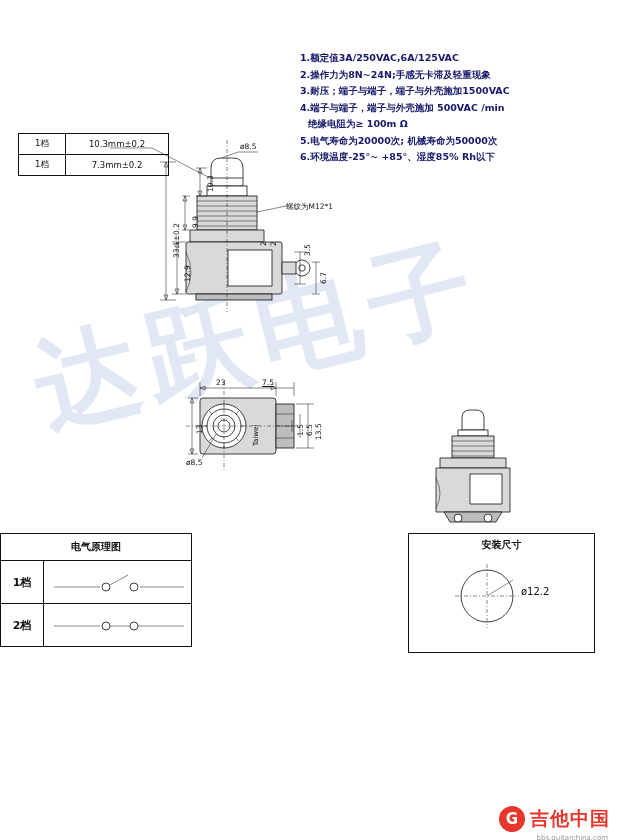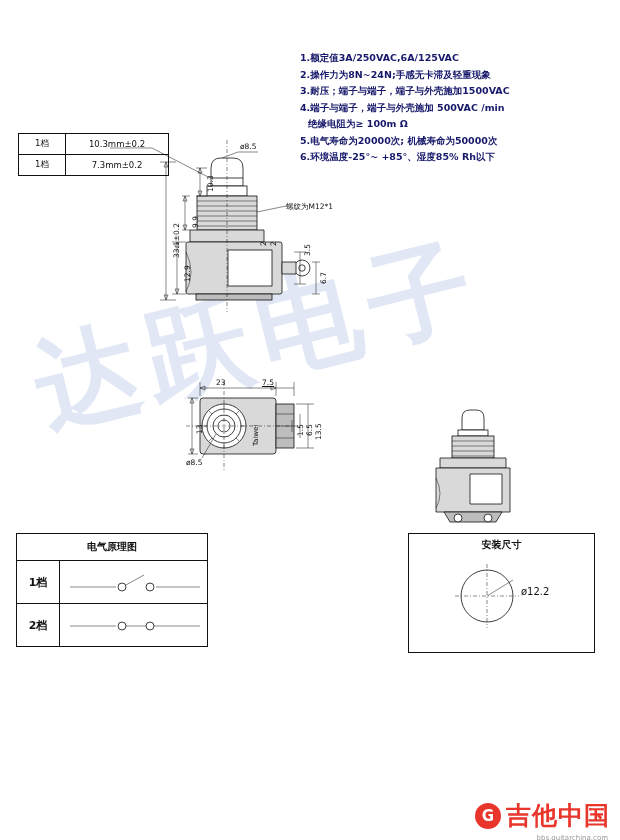"电气原理图" .sch { left: 16px -> 0 }
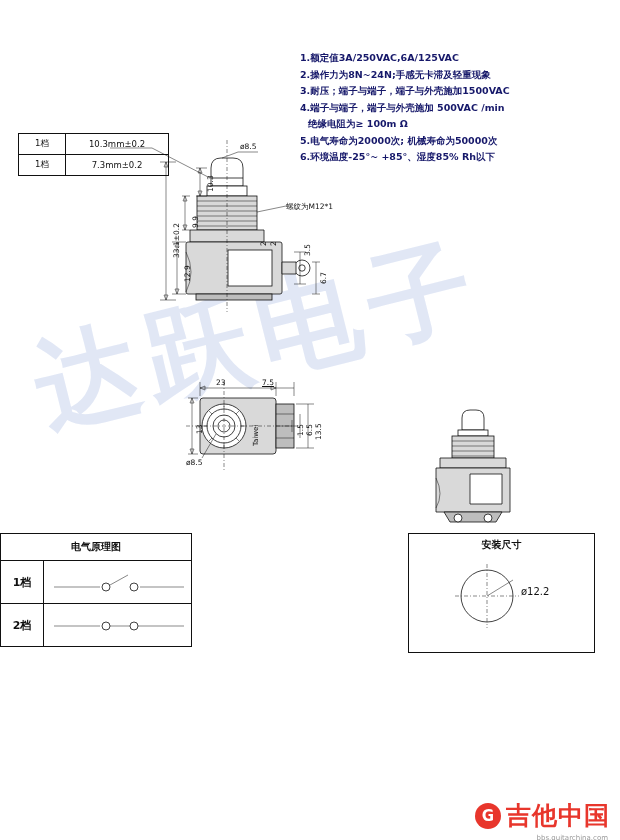"吉他中国" .footer .txt { font-size: 25px -> 19px }
